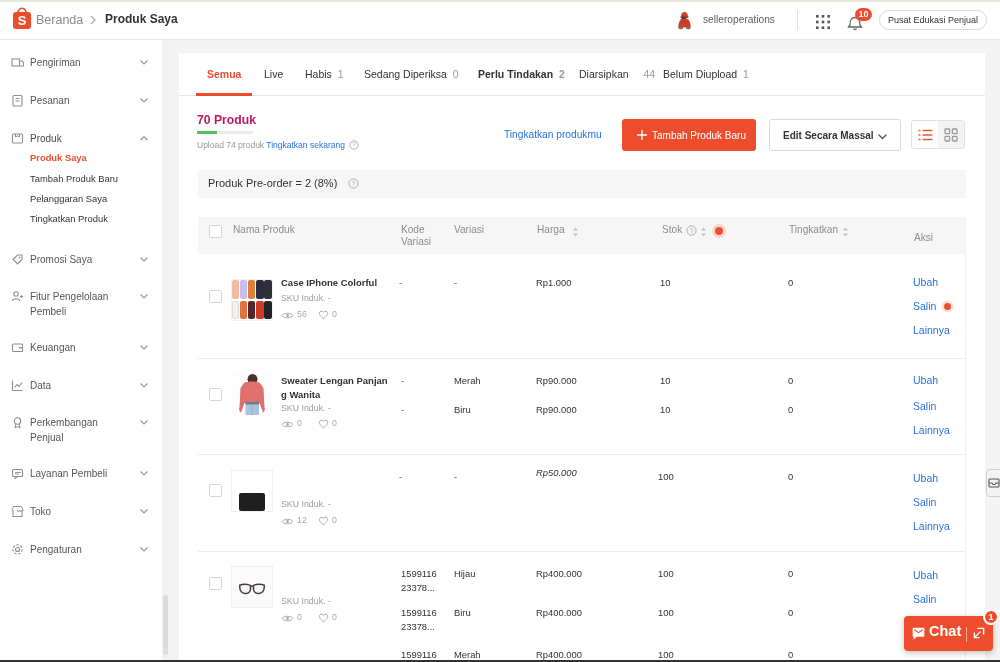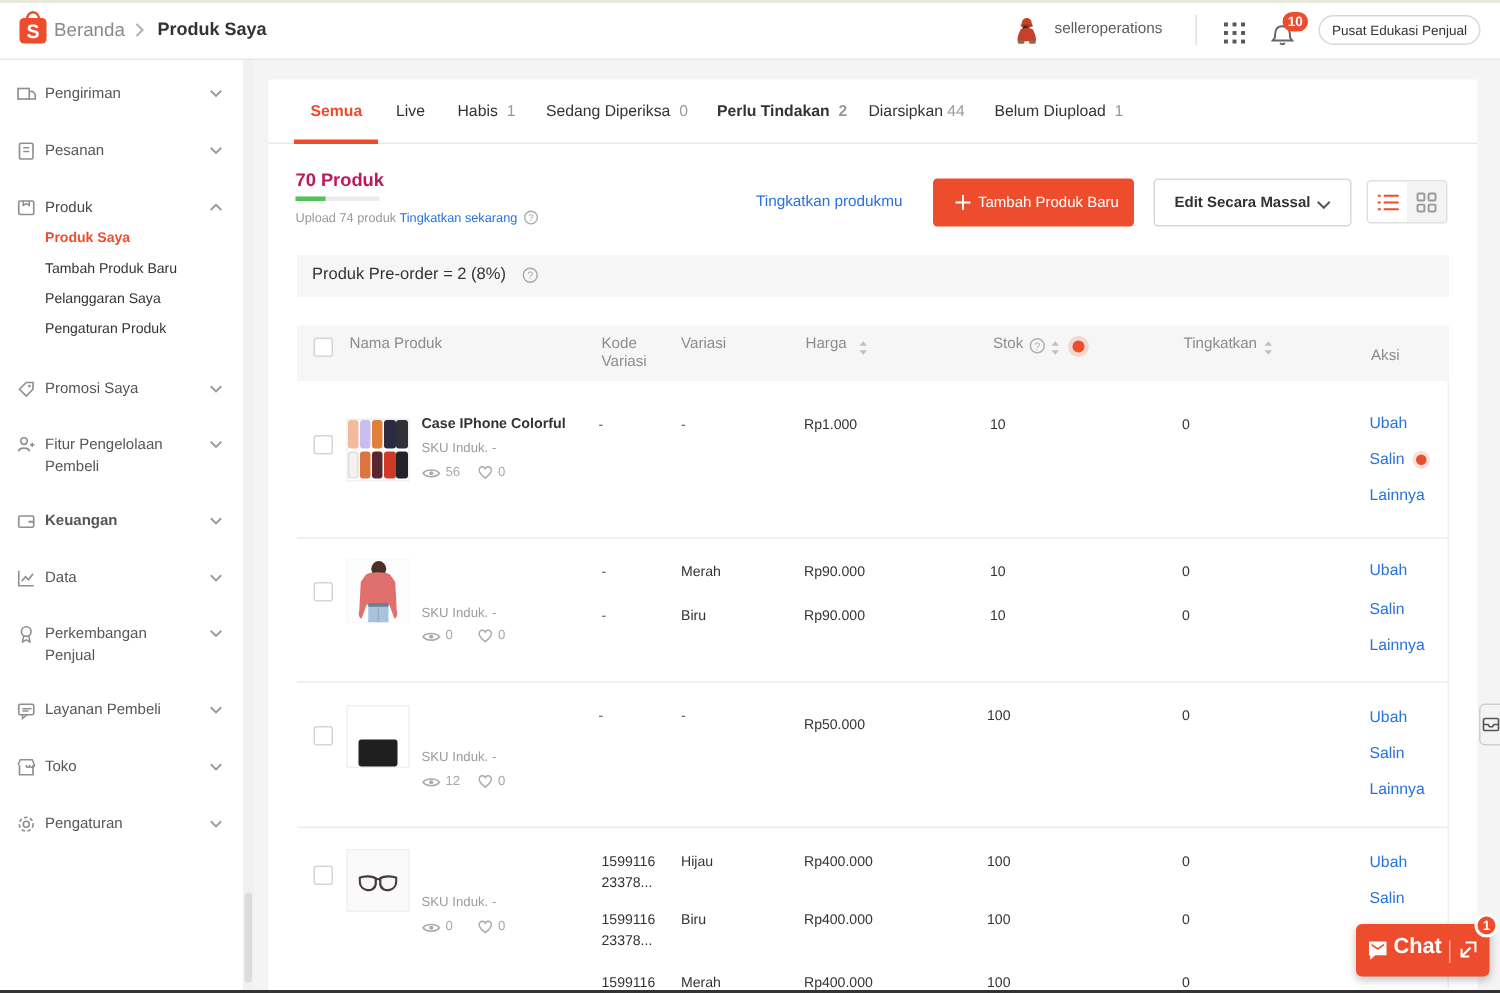"44" span.gry { margin-left: 0 -> 12px }
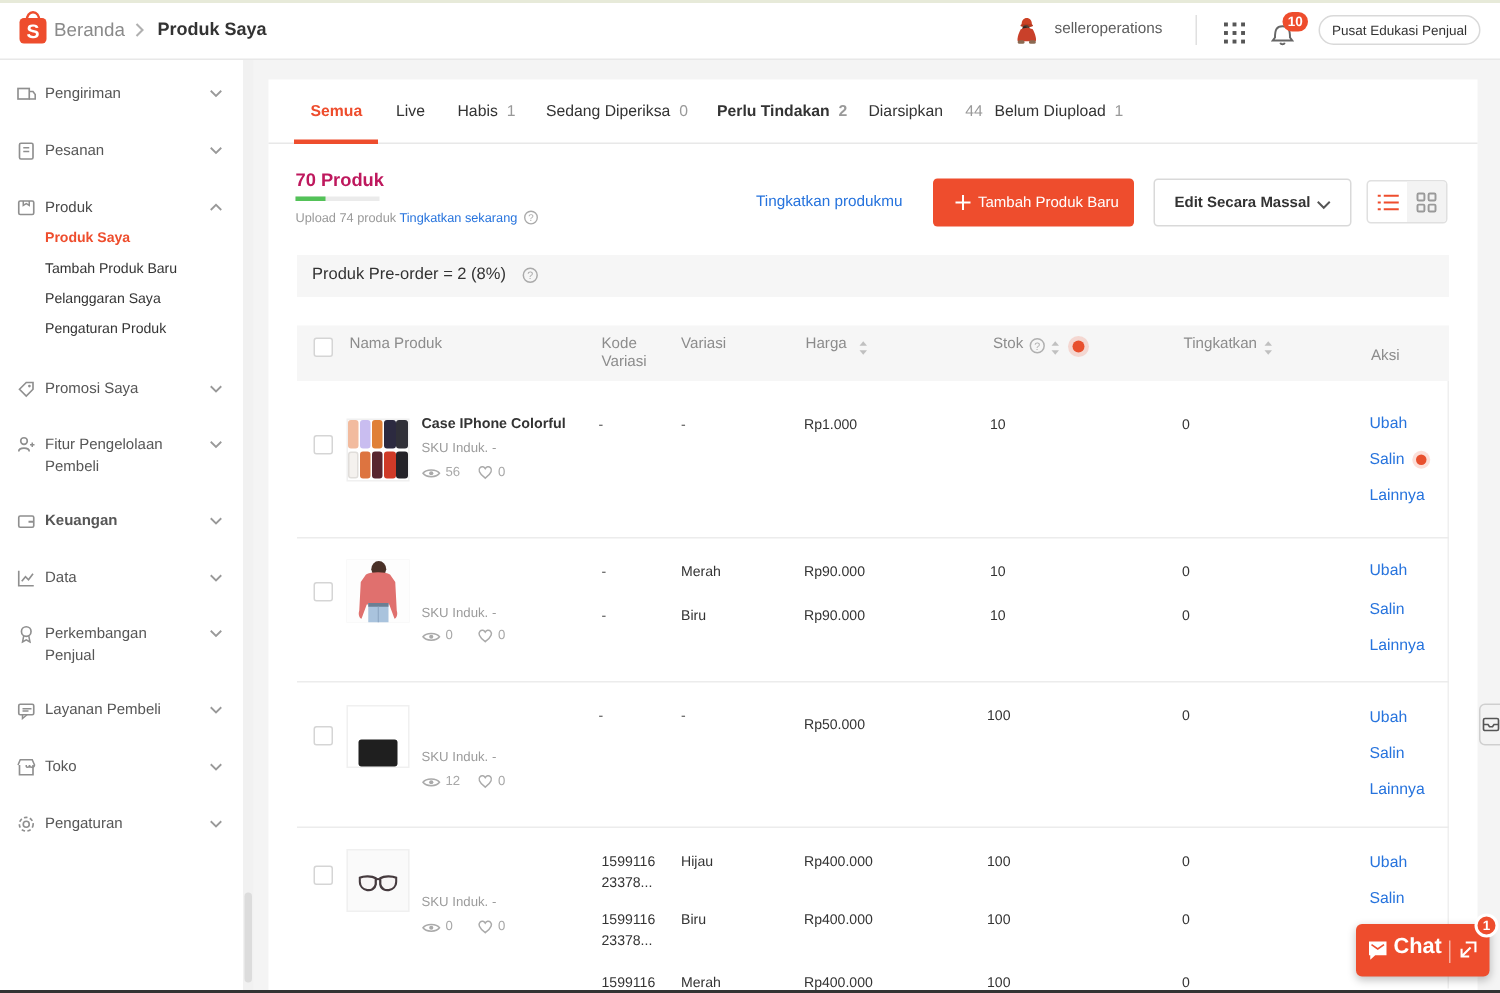"Pengaturan Produk" div.sub { text: Pengaturan -> Tingkatkan }
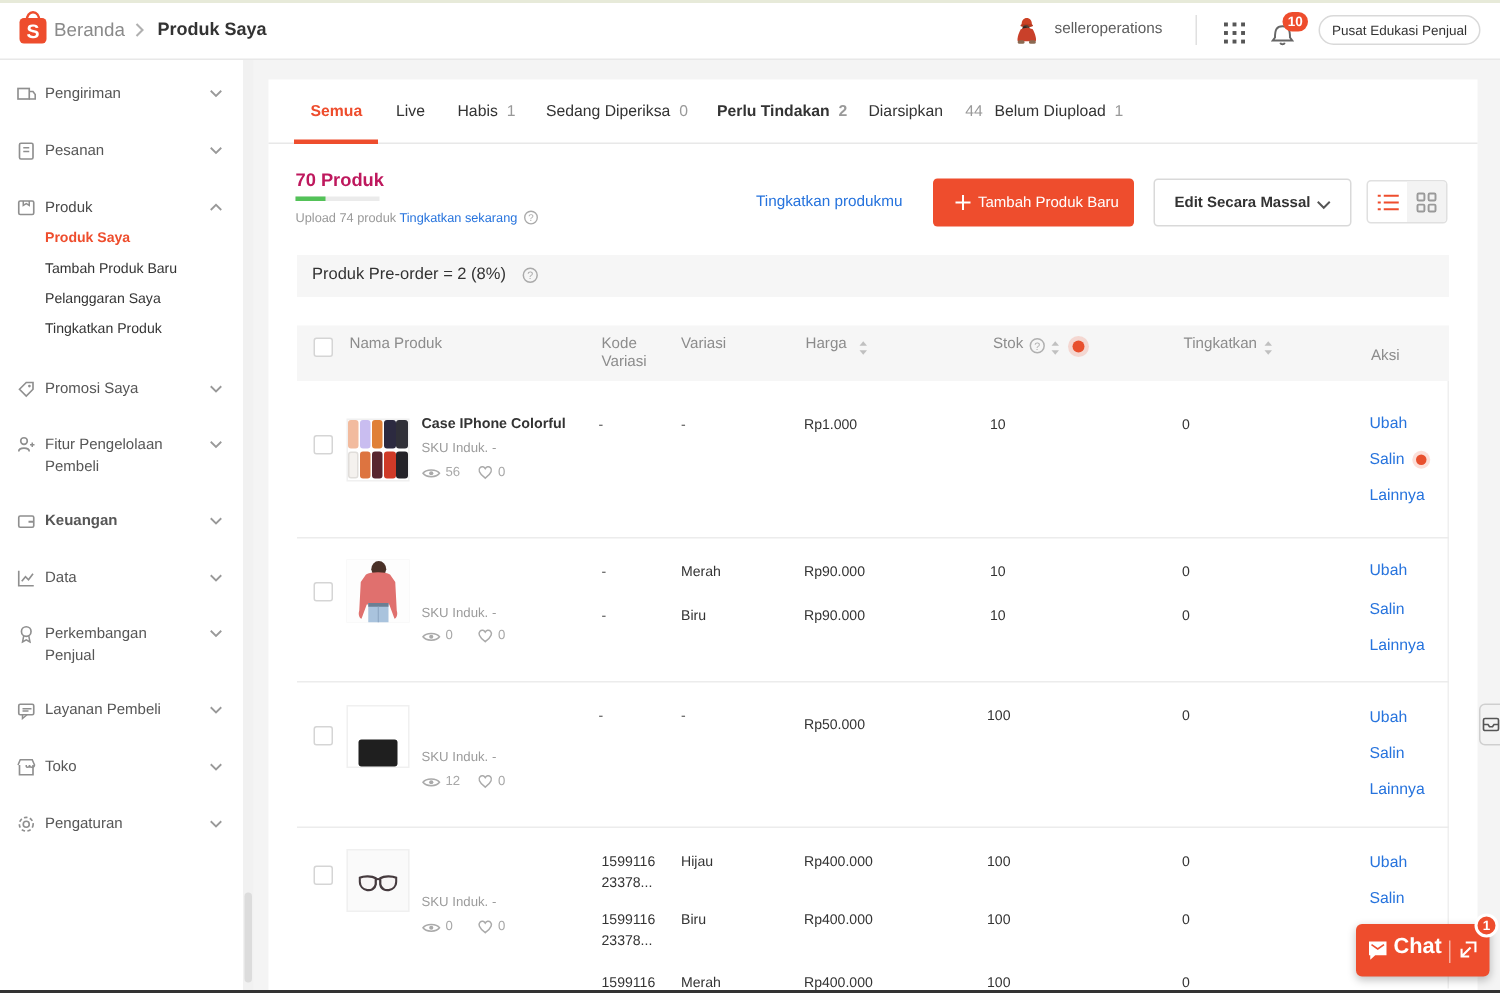"Keuangan" div.mi { font-weight: bold -> none }
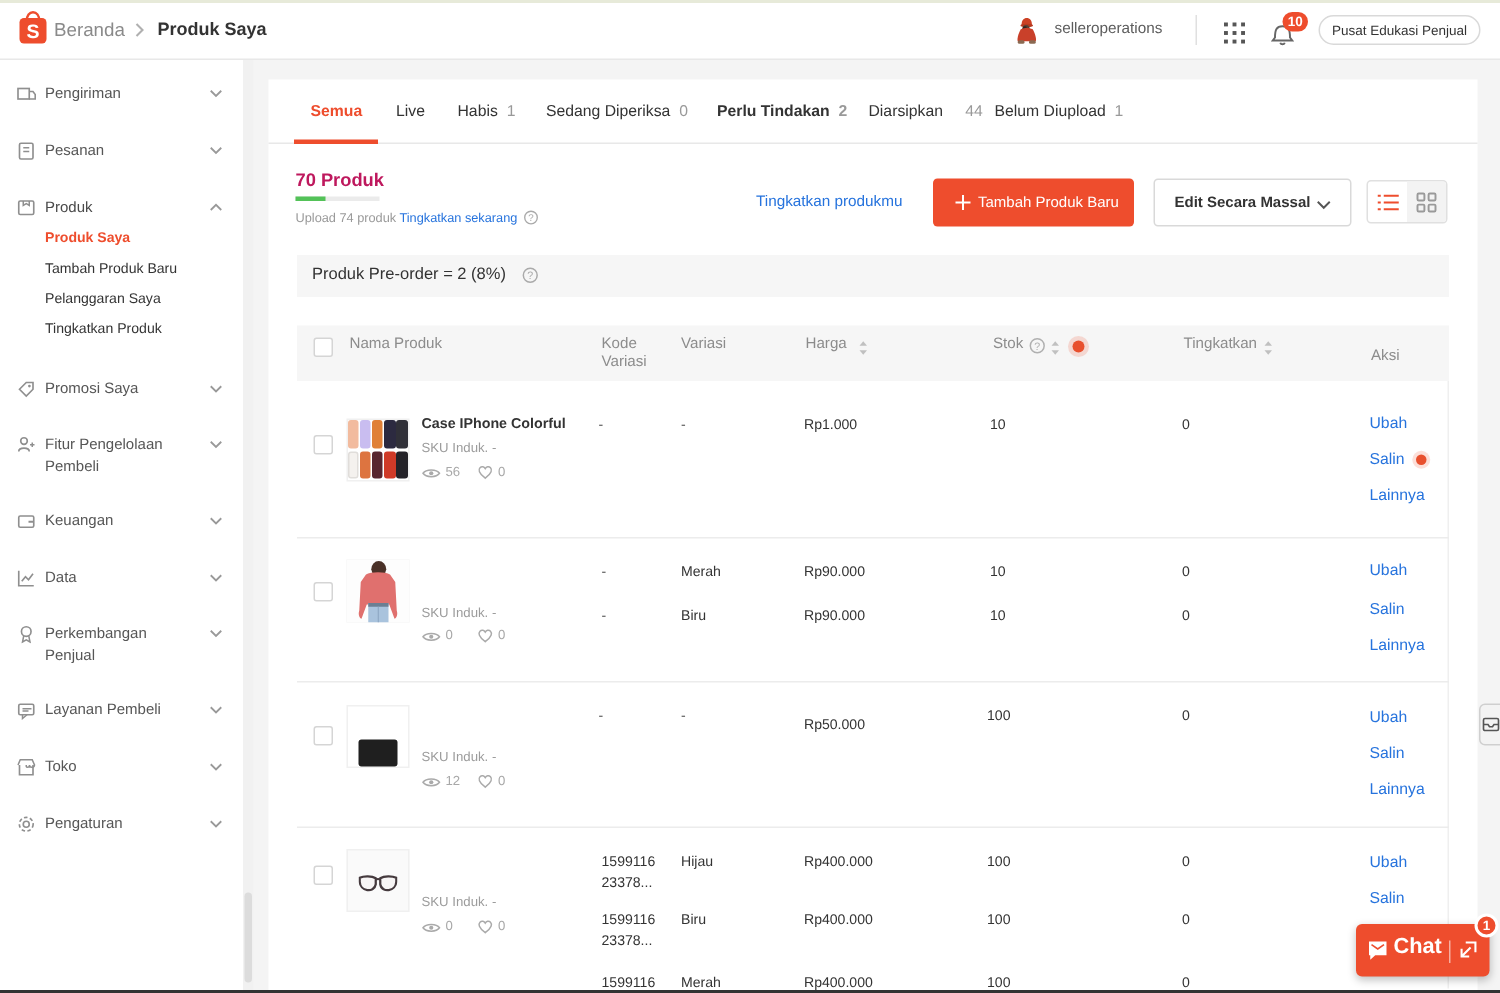"Sweater Lengan Panjan" div.ttl { html: none -> <div>Sweater Lengan Panjan<br>g Wanita</div> }
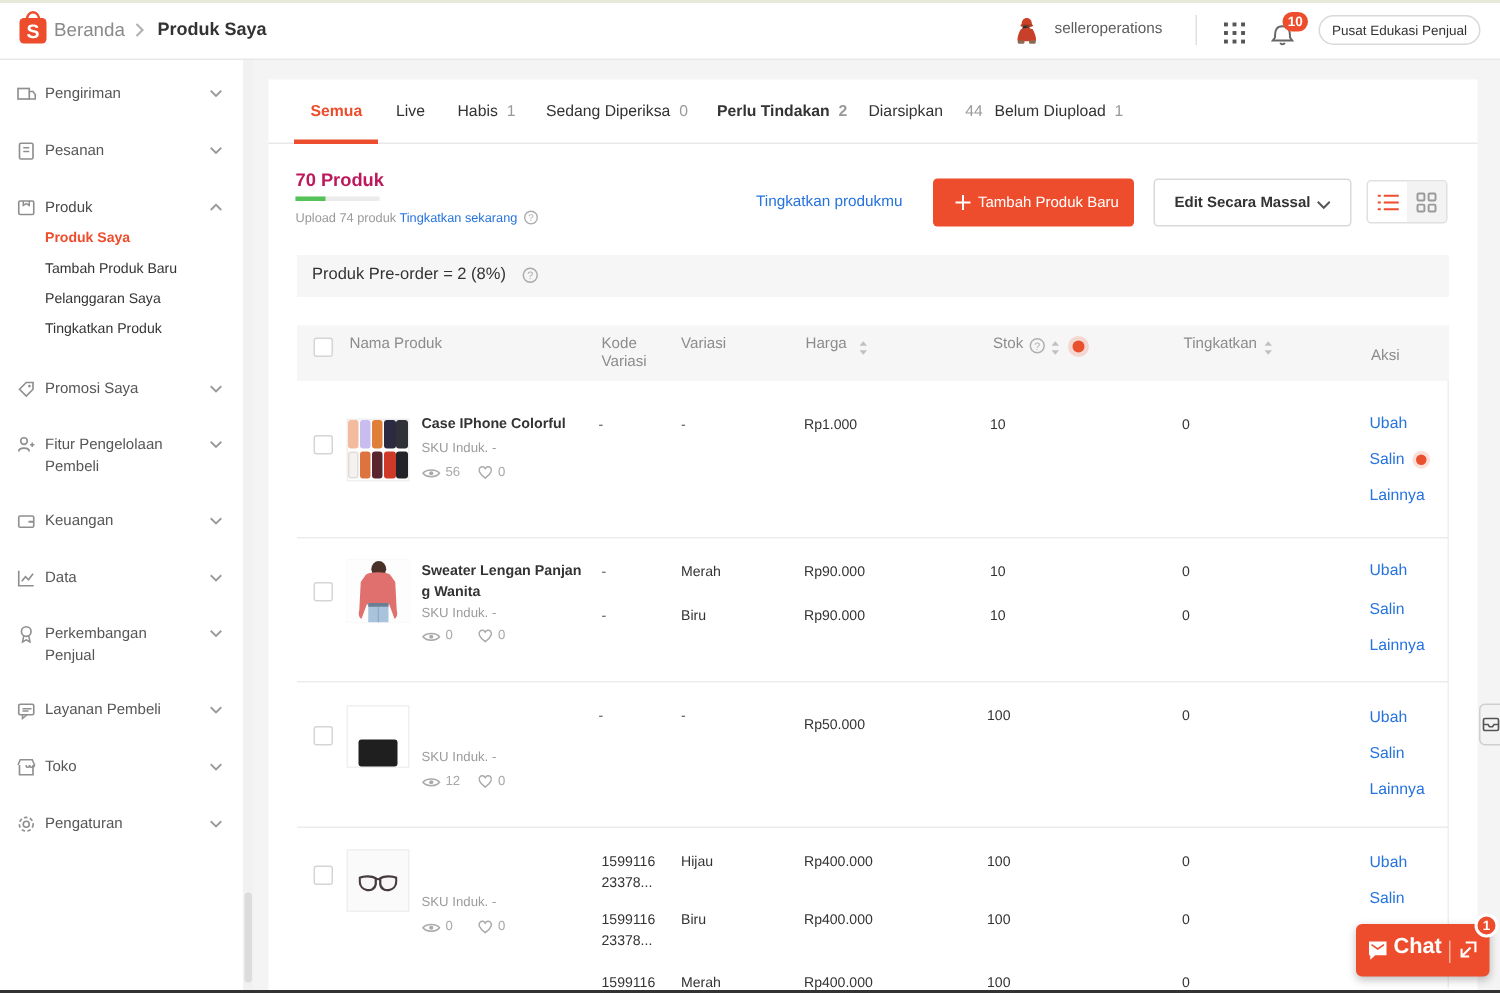"Rp50.000" div.val { font-style: none -> italic; top: 476px -> 466px }
